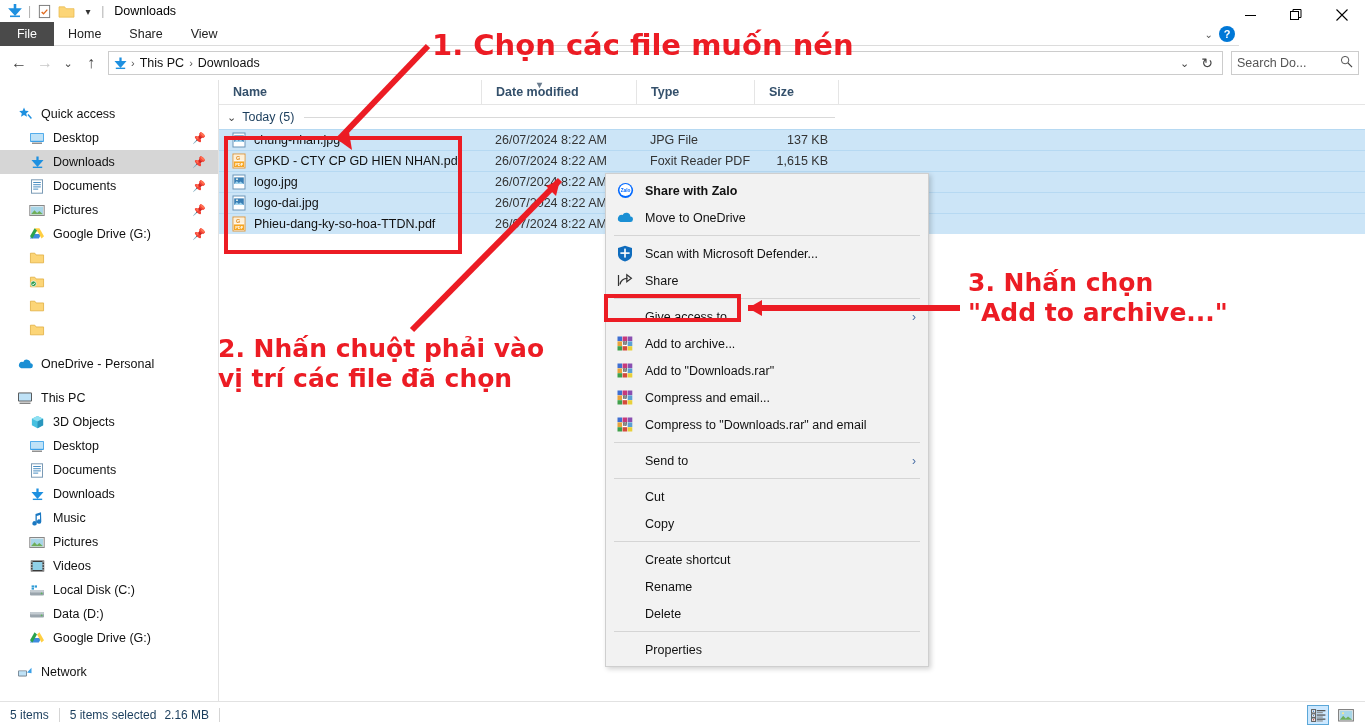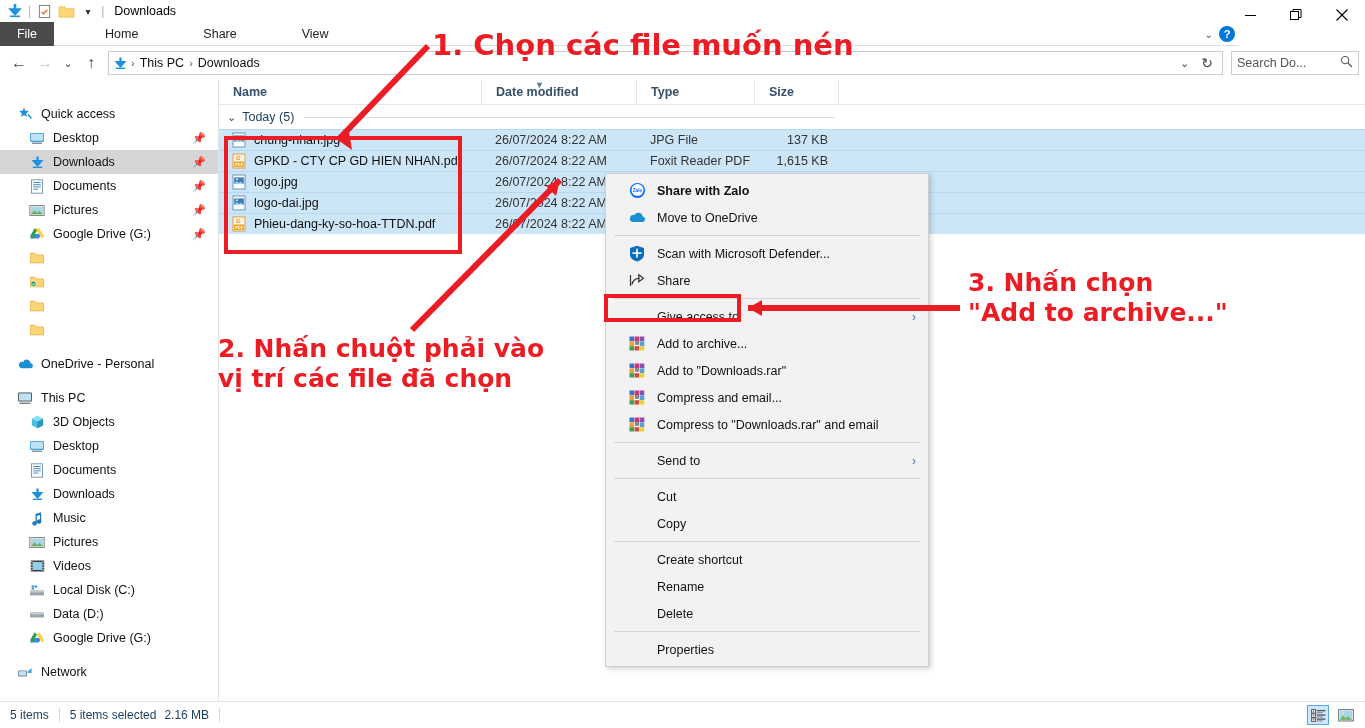"File" .ribbon { gap: 37px -> none }
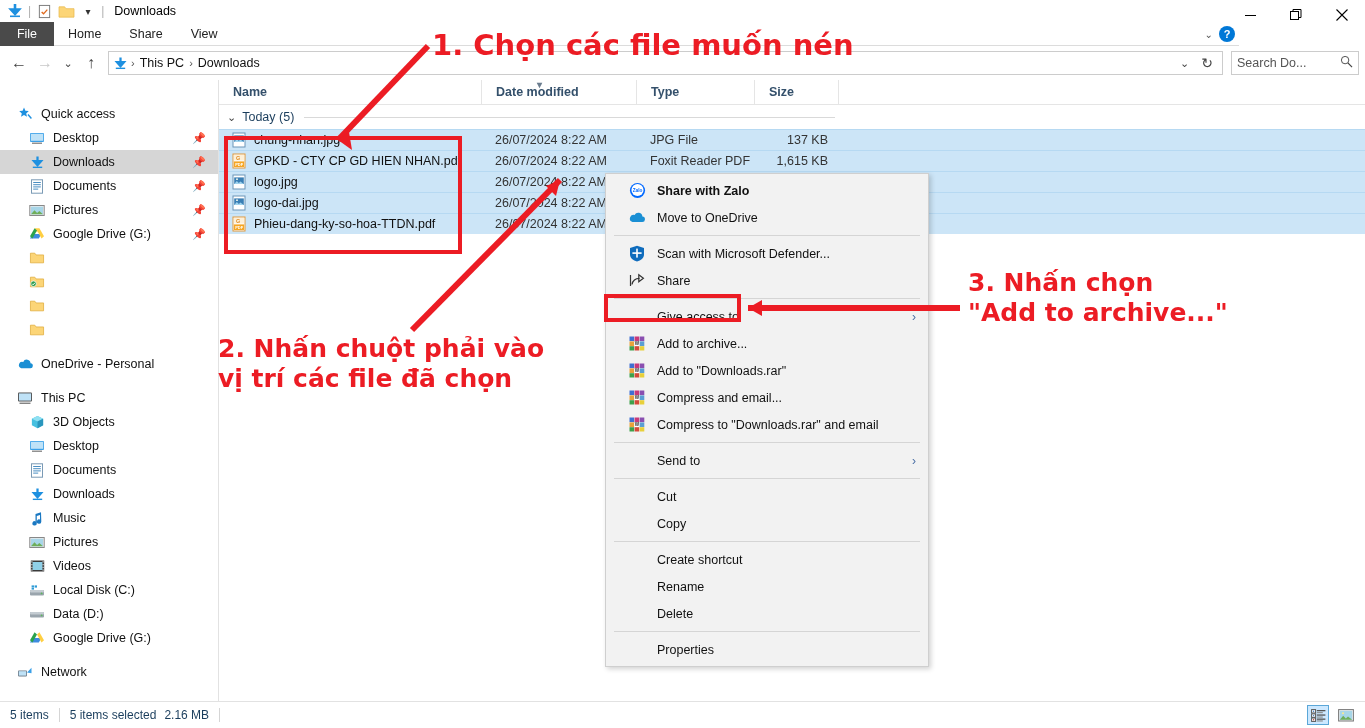"Share with Zalo" .ctx-item.pad { margin-left: 12px -> none }
